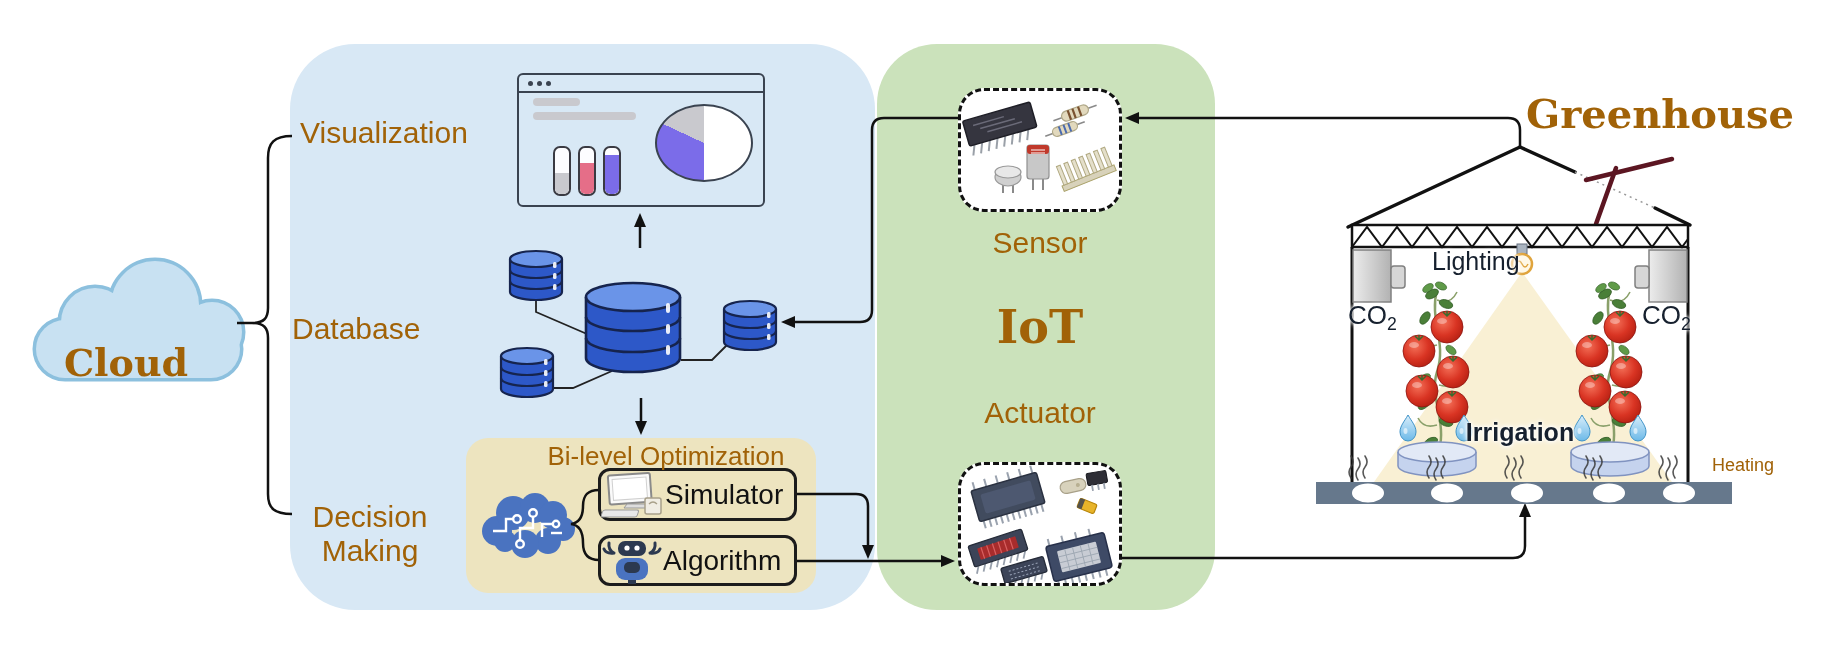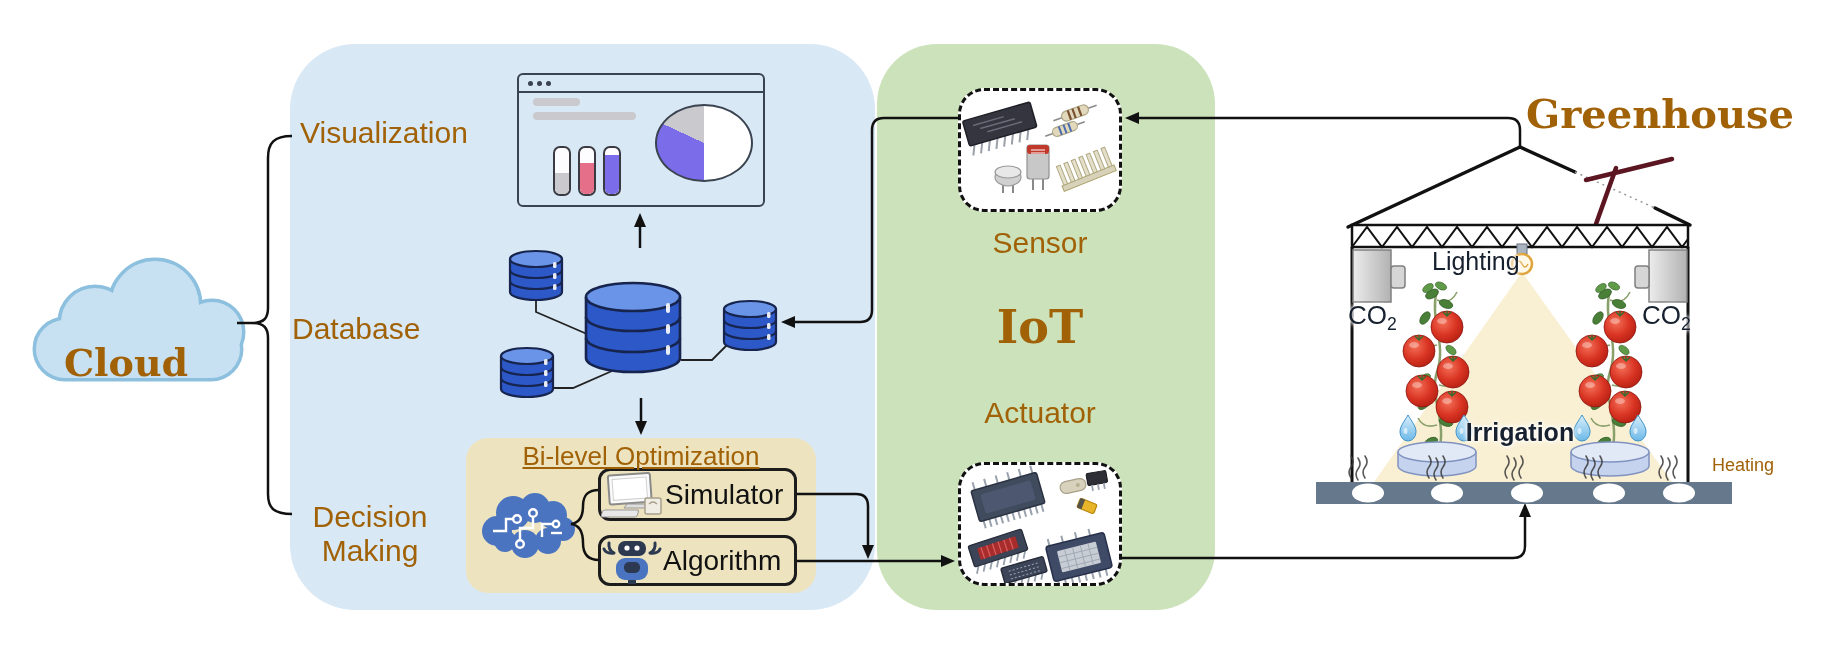"Bi-level Optimization" div.lbl { left: 466px -> 491px; text-decoration: underline -> none }
